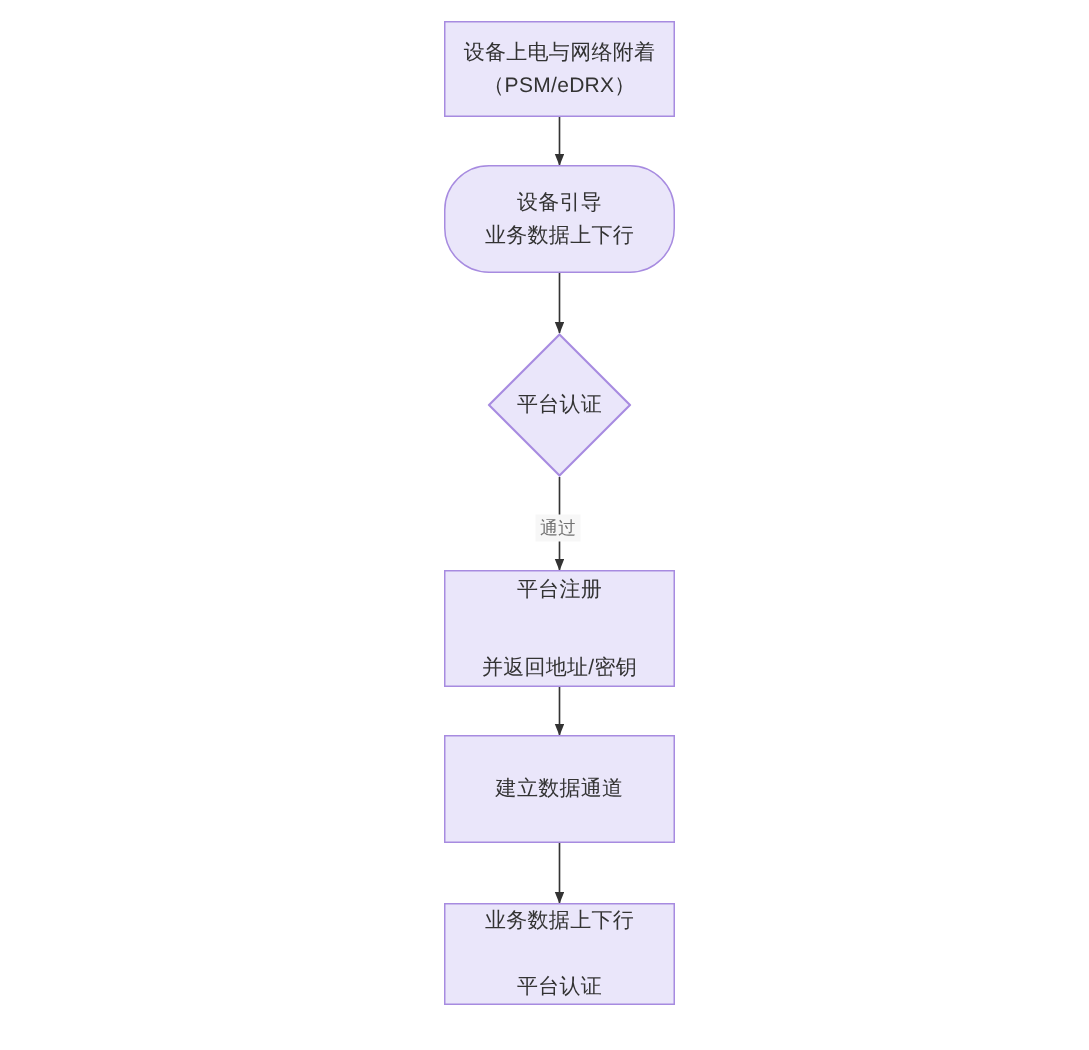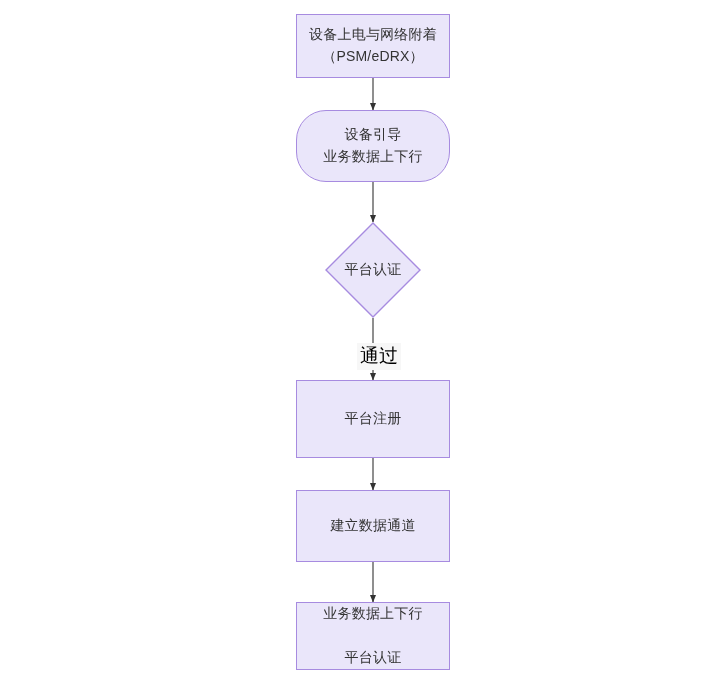"通过" .edge-label { color: #000000 -> #737373; font-size: 19px -> 12px }
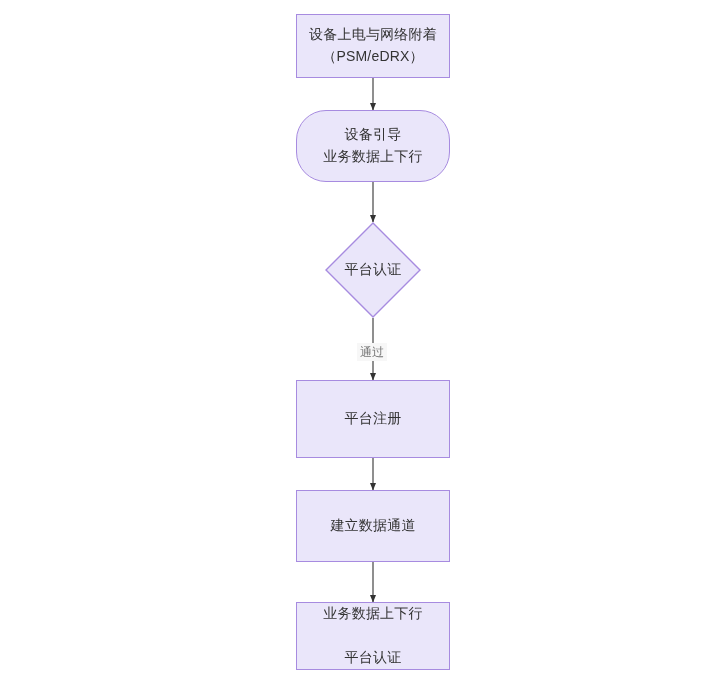"并返回地址/密钥" span.node-label { html: none -> <span>并返回地址/密钥</span> }
